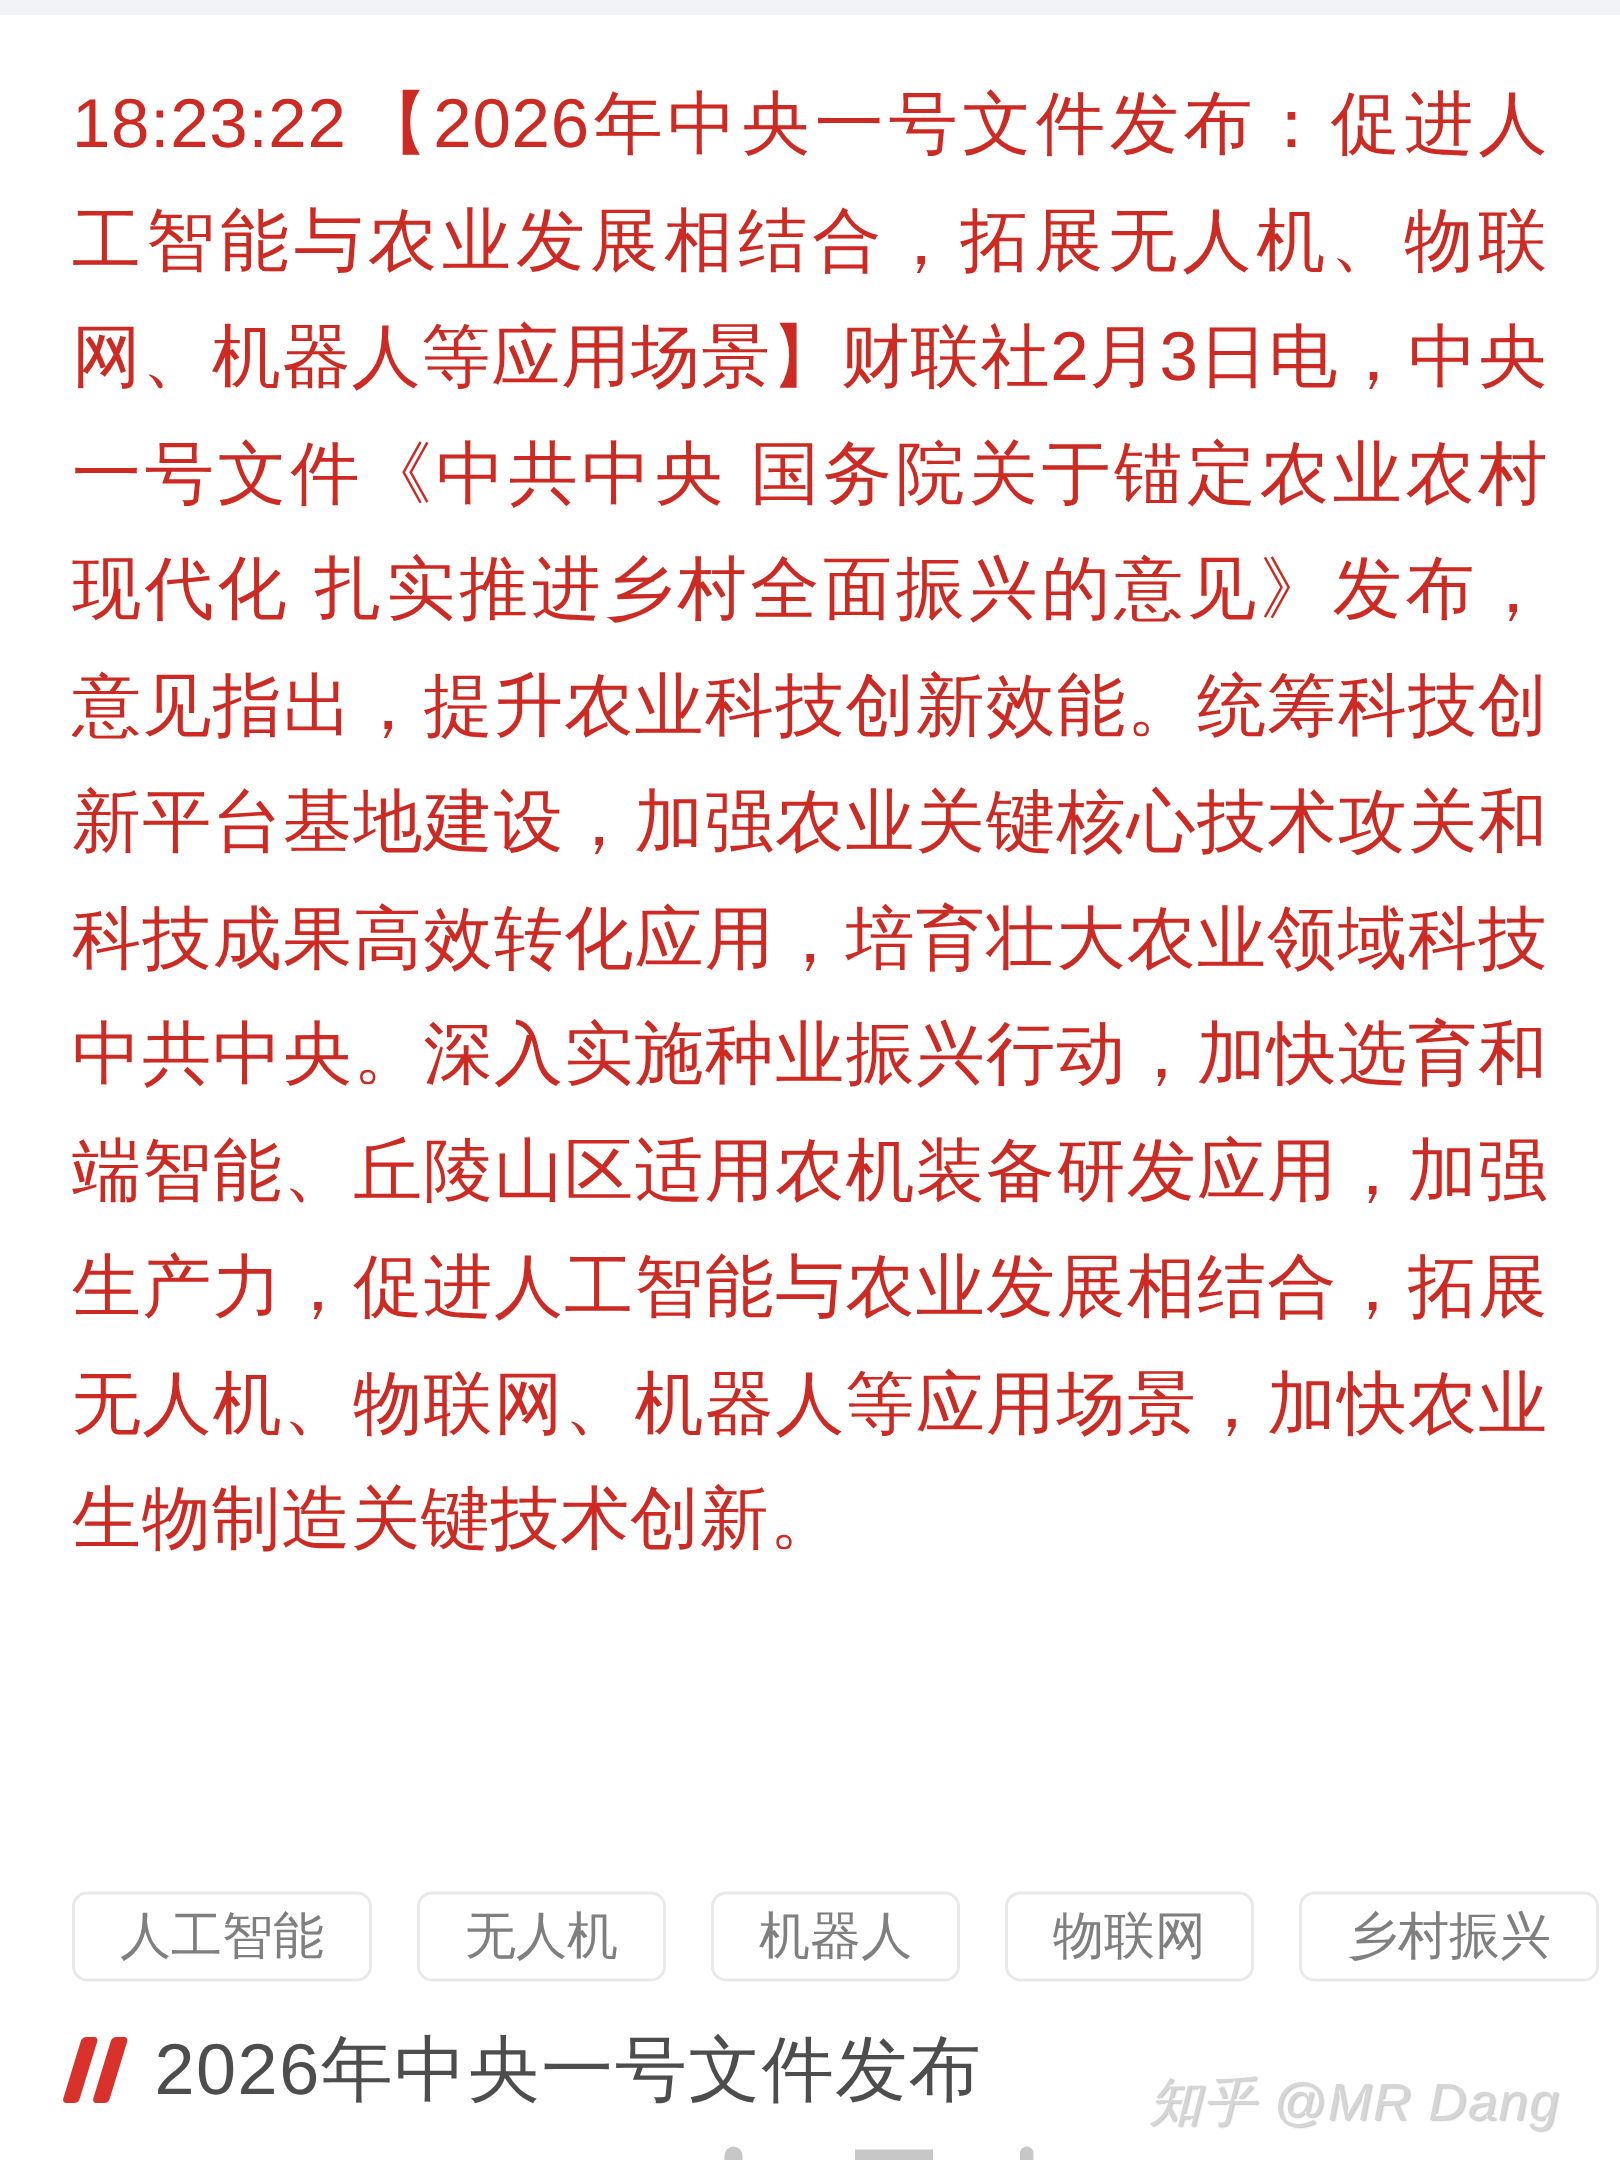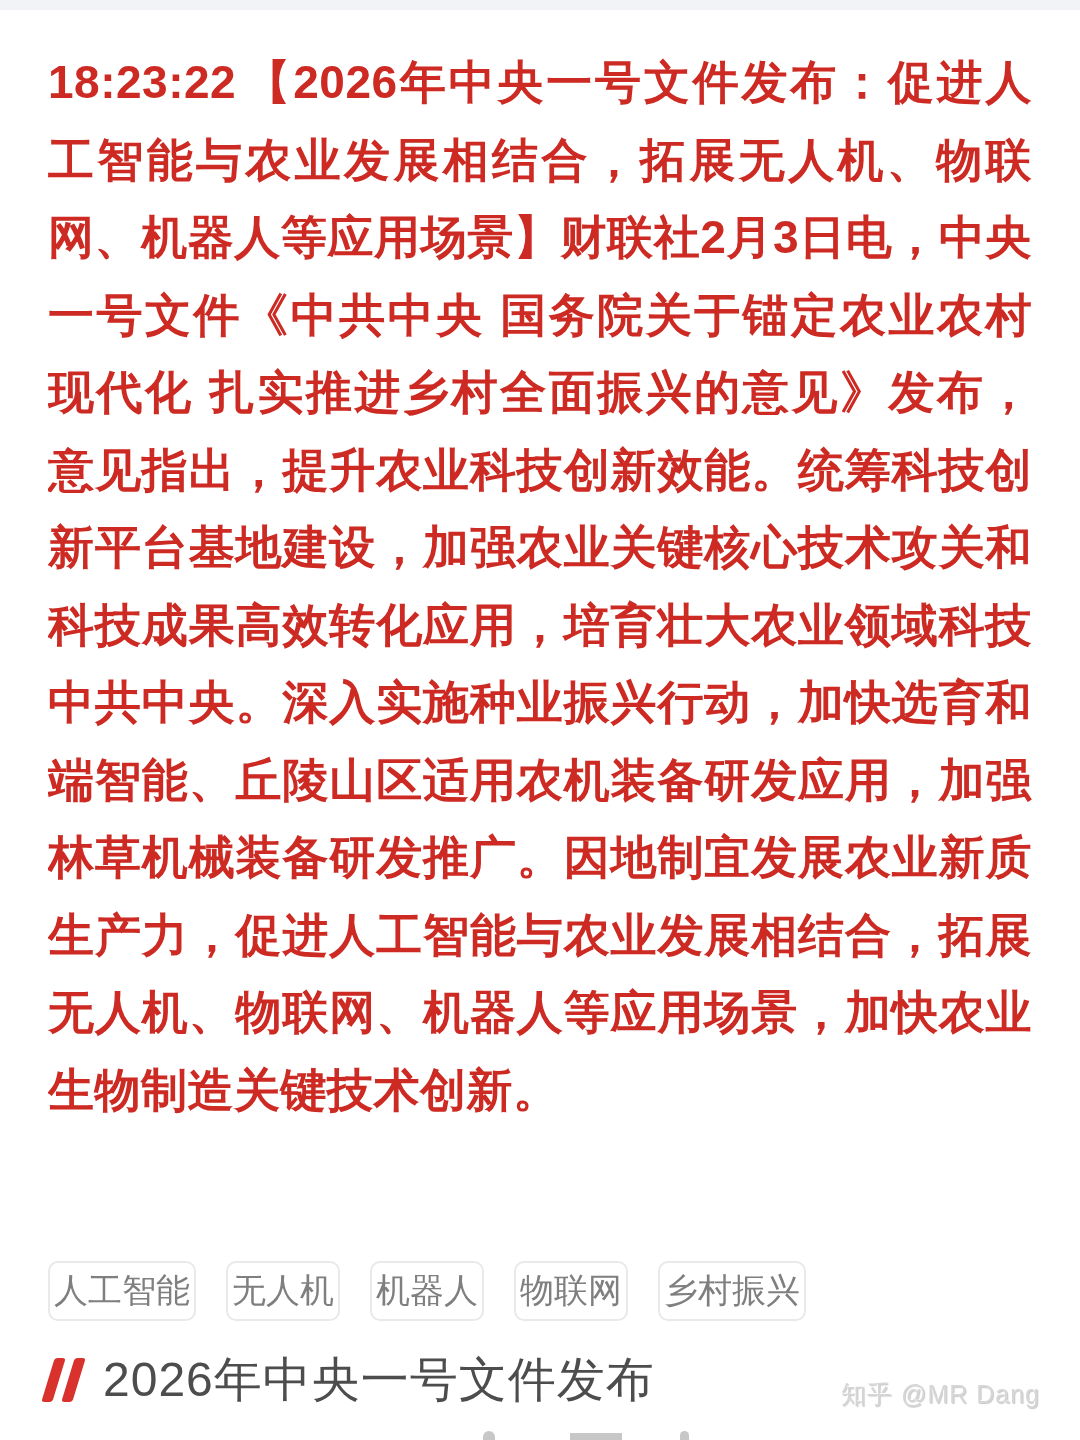"18:23:22【2026年中央一号文件发布：促进人" .article { font-weight: bold -> normal }
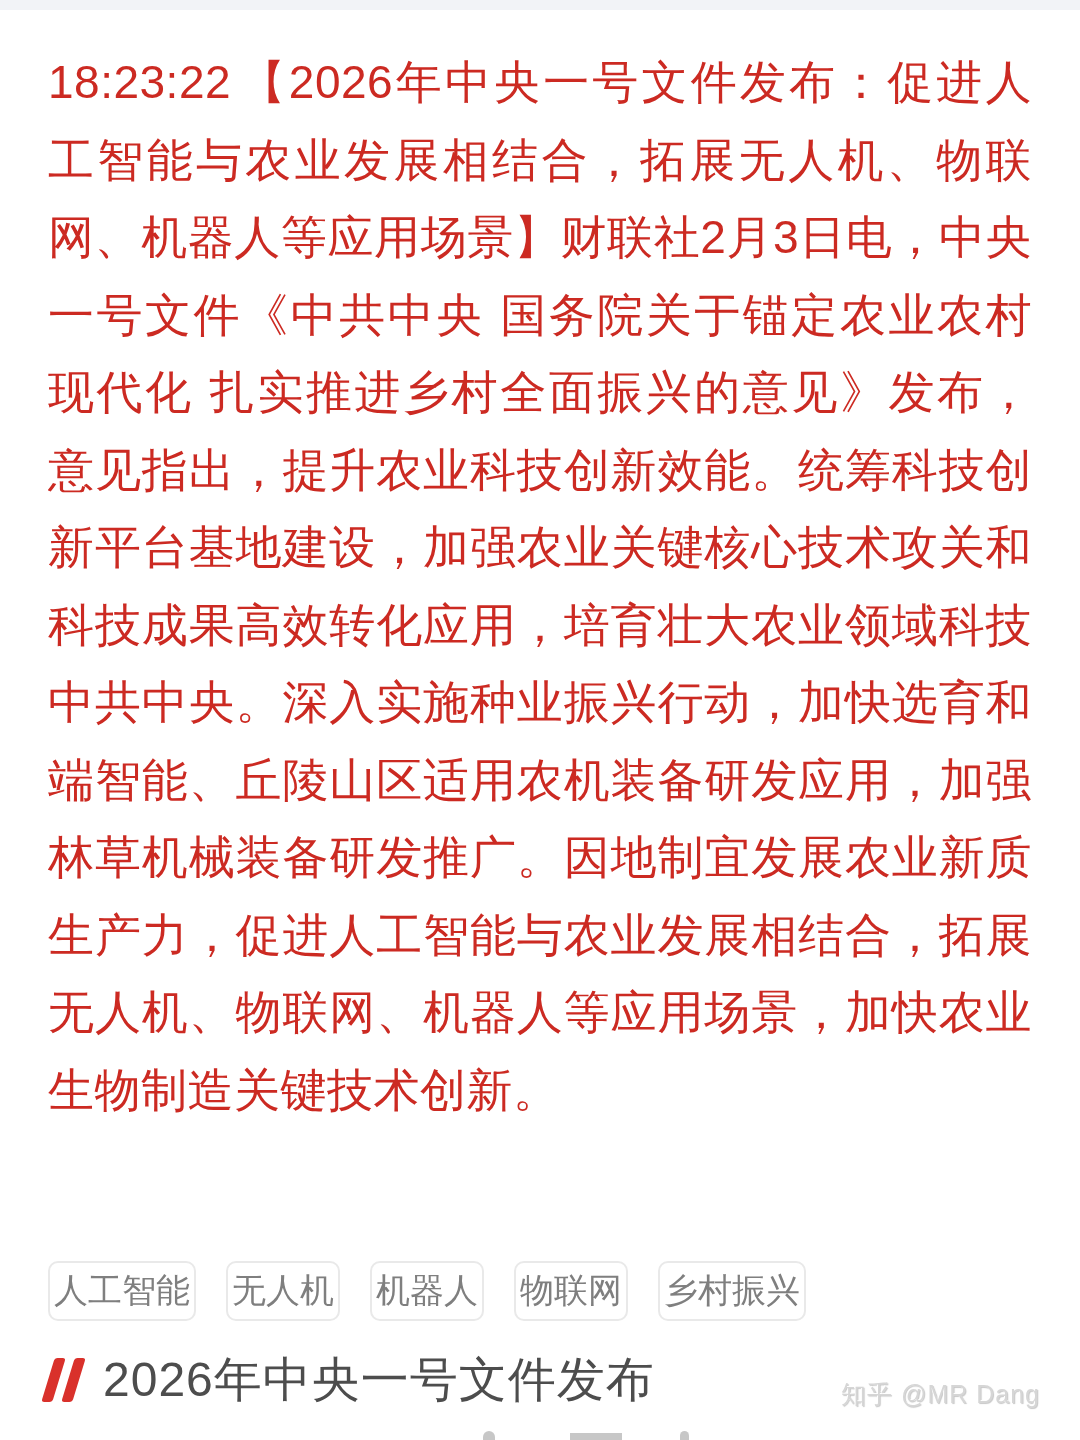"林草机械装备研发推广。因地制宜发展农业新质" div.line { html: <div>林草机械装备研发推广。因地制宜发展农业新质</div> -> none }
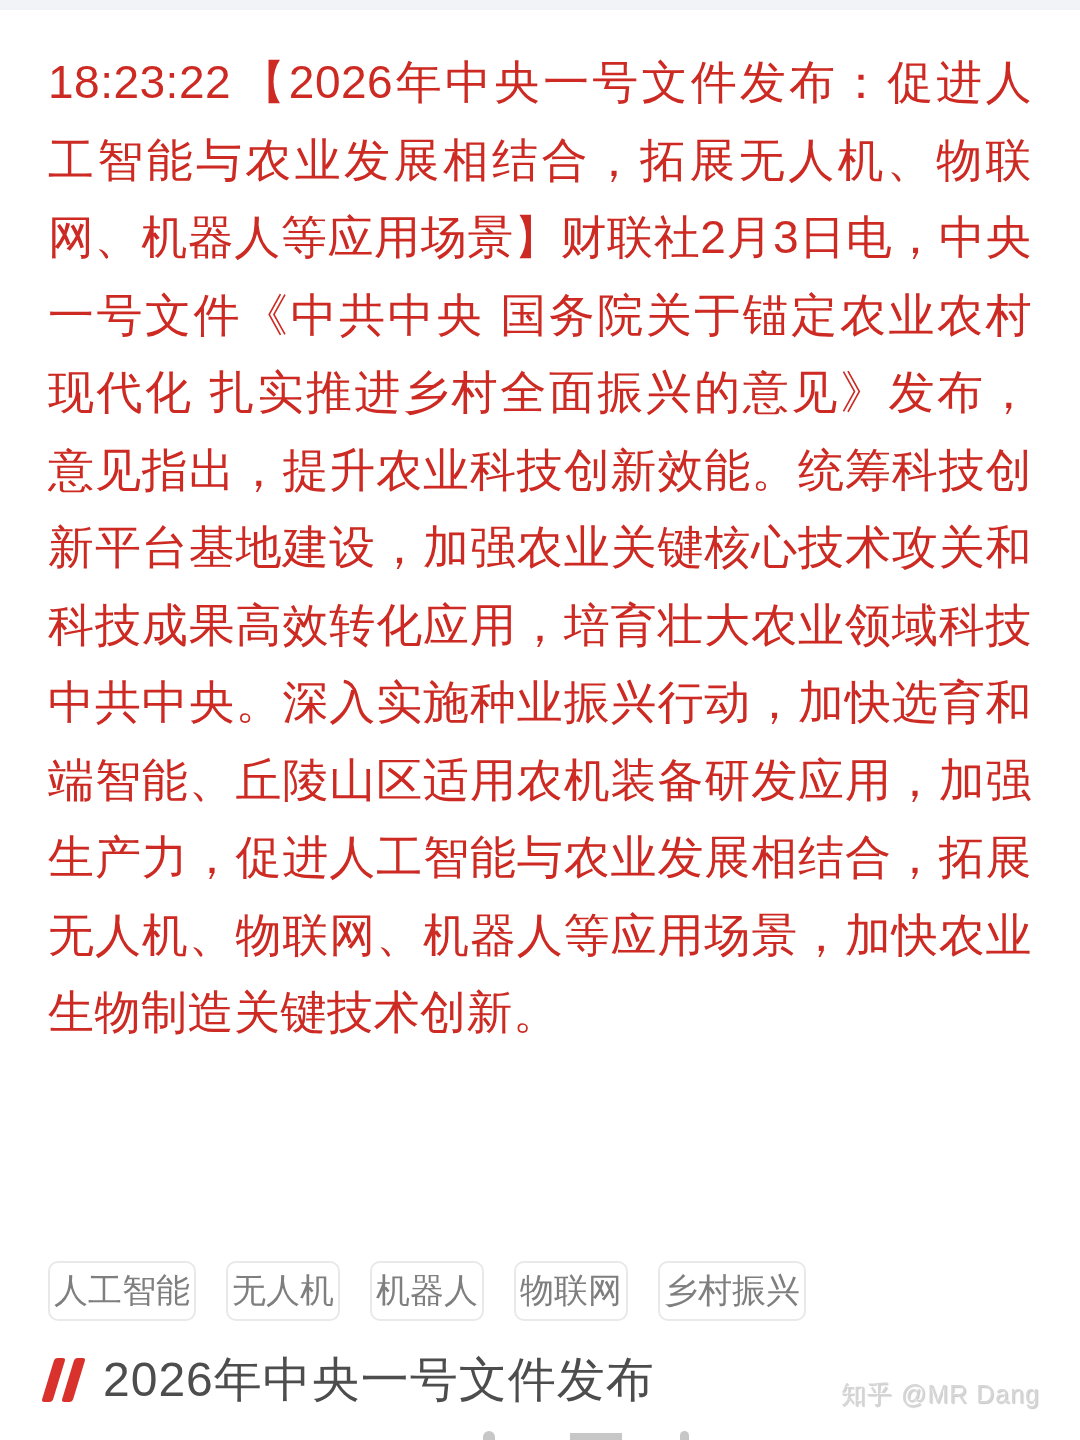"人工智能" .tag-chip { padding: 0 4px -> 0 30px }
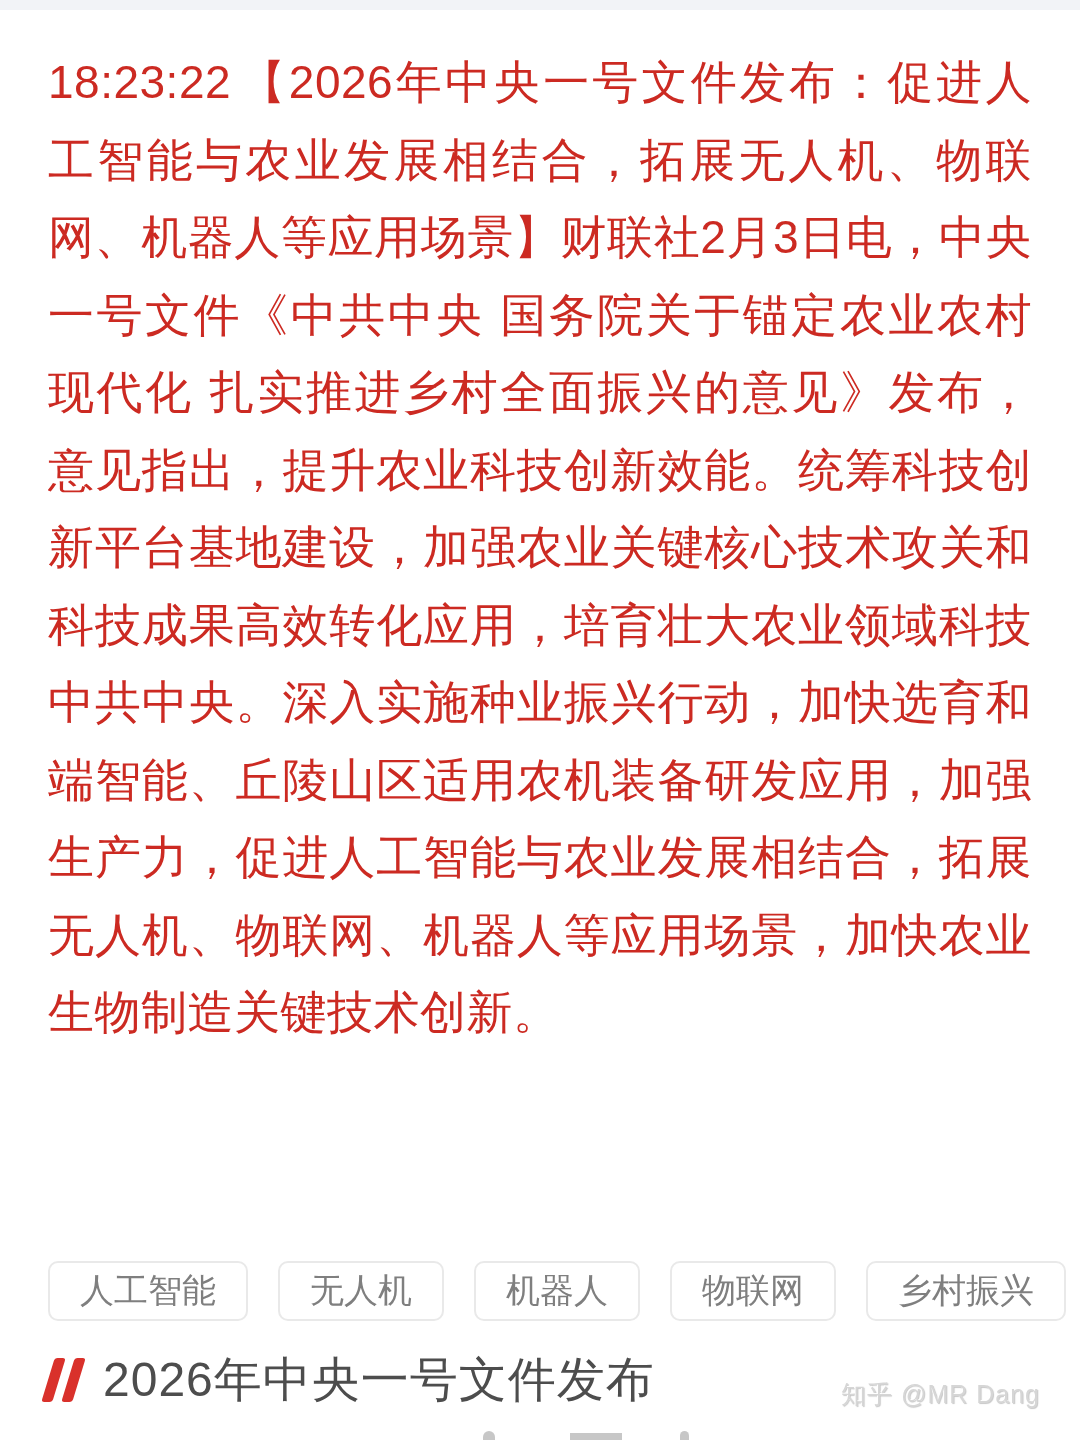"知乎 @MR Dang" .watermark { font-size: 25px -> 35px; font-style: none -> italic }
